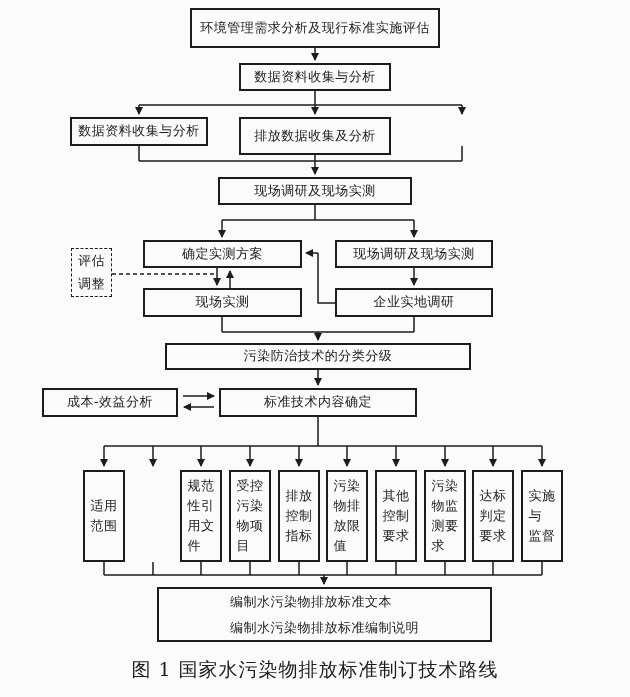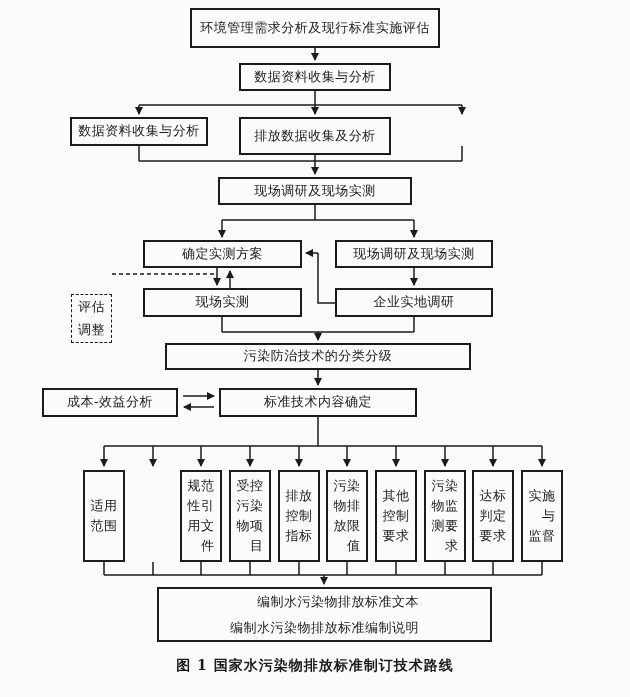"环境管理需求分析及现行标准实施评估" .node { text-align: right -> left }
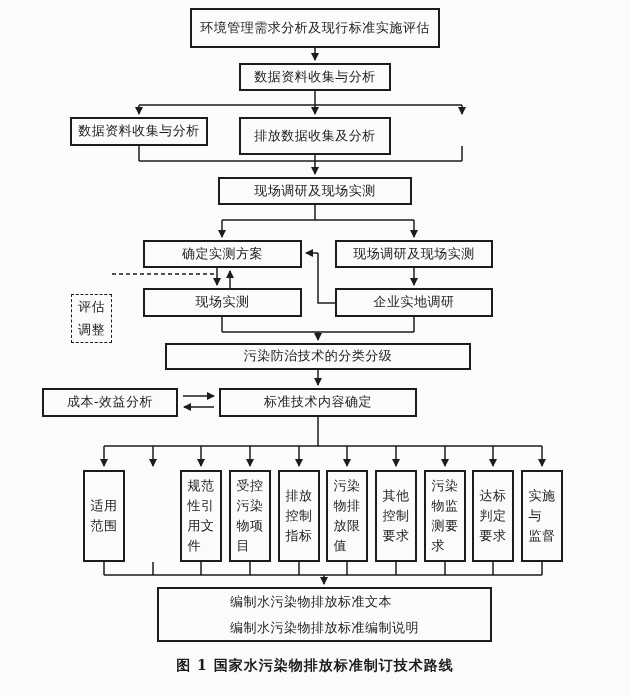"评估" .node.dashed { margin-top: 46px -> none }
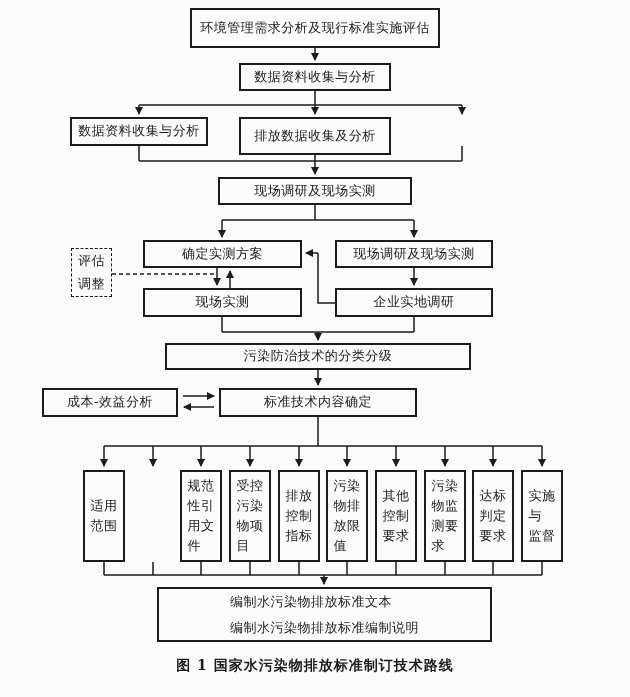"图 1 国家水污染物排放标准制订技术路线" .caption { font-size: 14px -> 19px; font-weight: bold -> normal }
